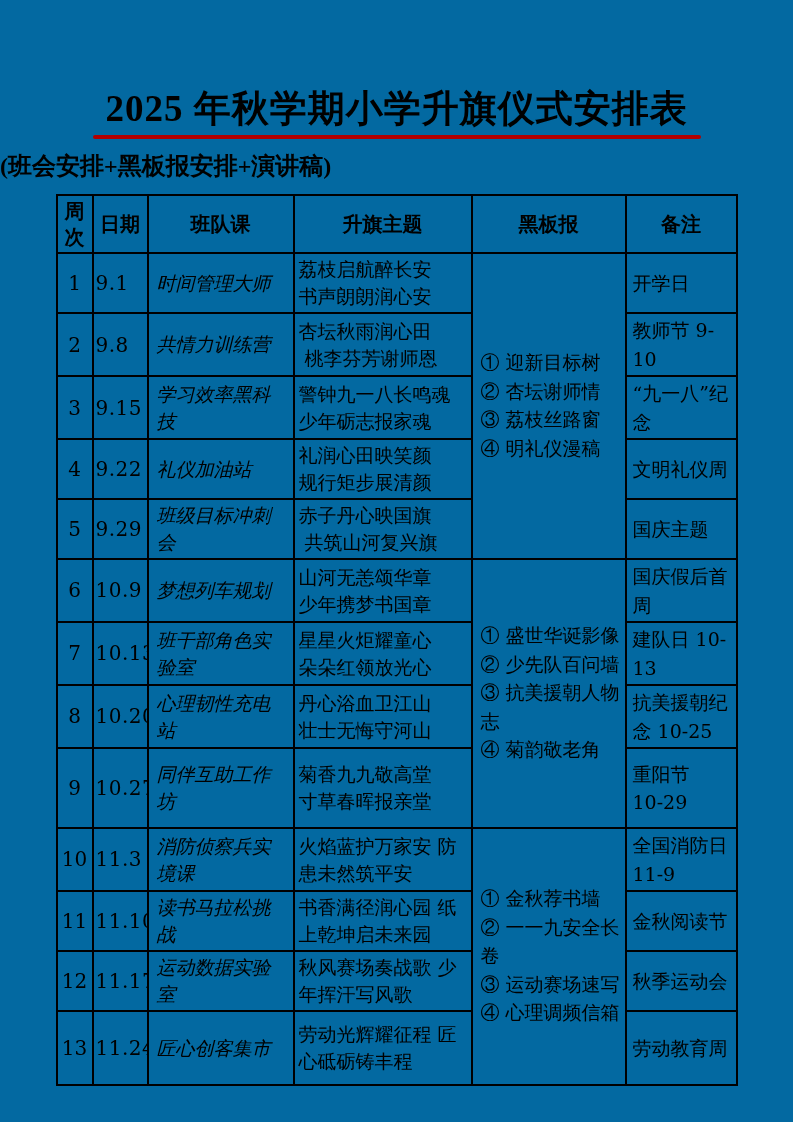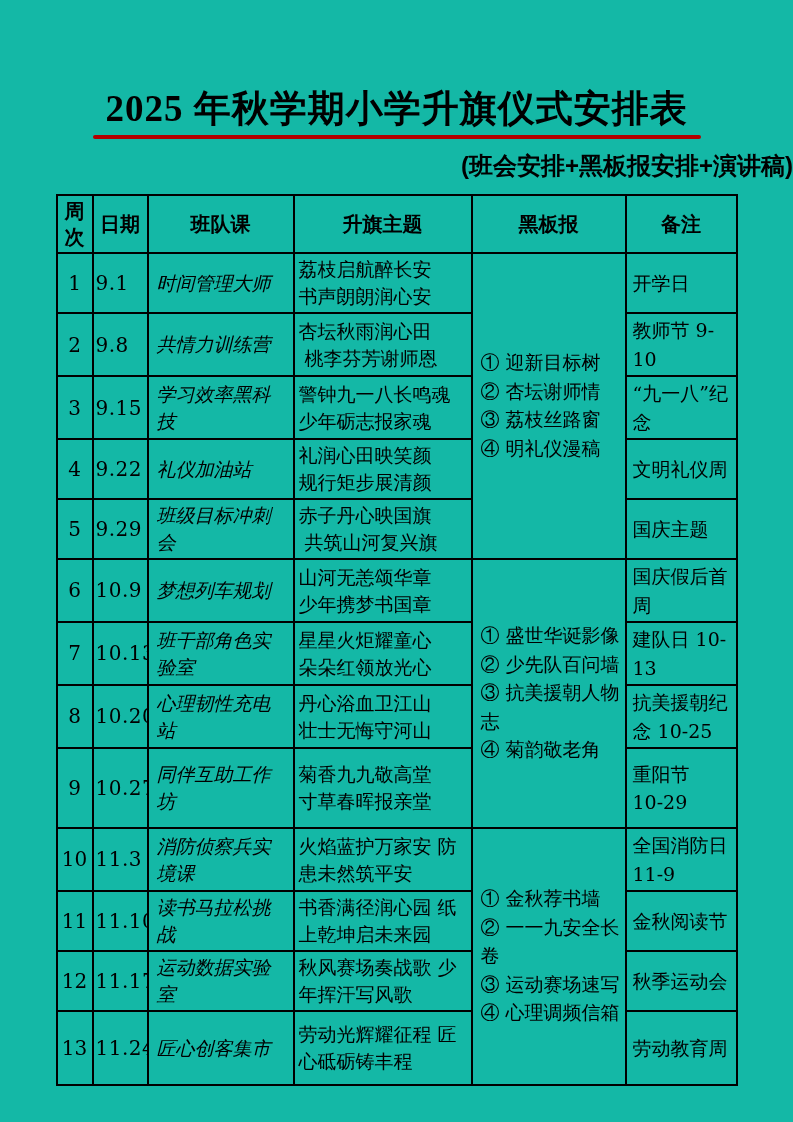"2025 年秋学期小学升旗仪式安排表" .page { background: #14b8a6 -> #0369a1 }
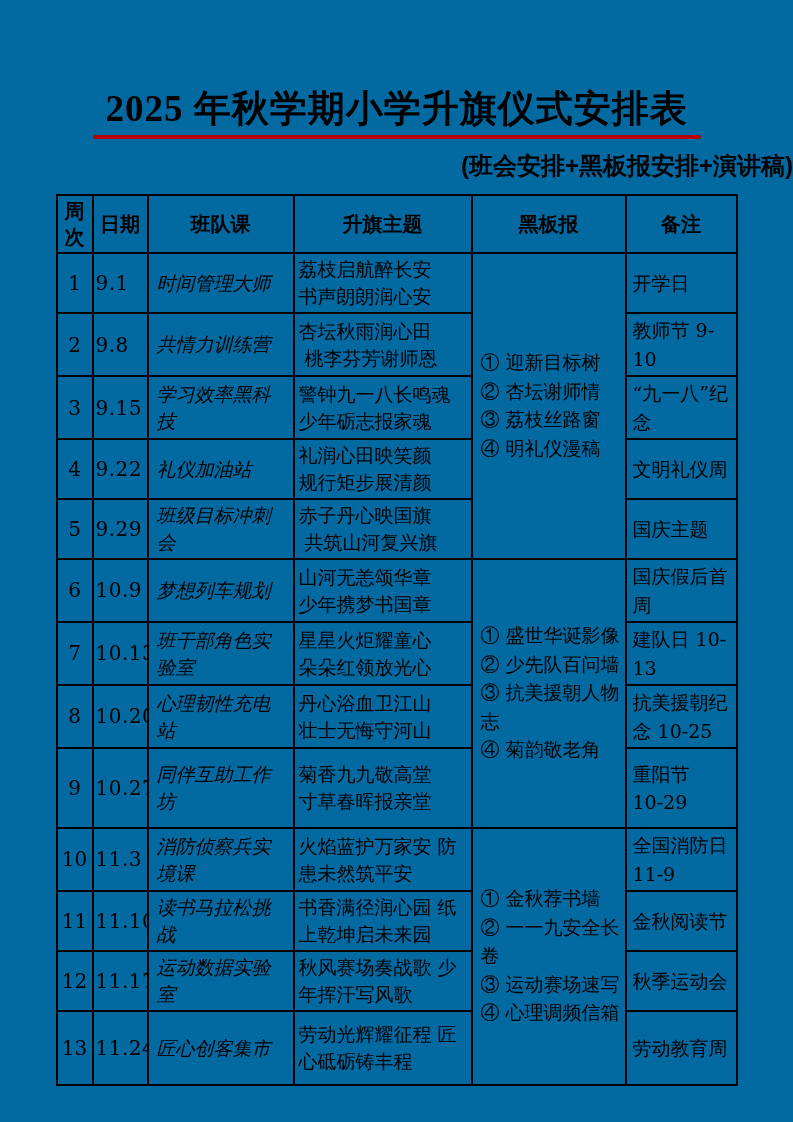"(班会安排+黑板报安排+演讲稿)" .doc-subtitle { font-family: Liberation Sans, sans-serif -> Liberation Serif, serif; text-align: right -> left }
